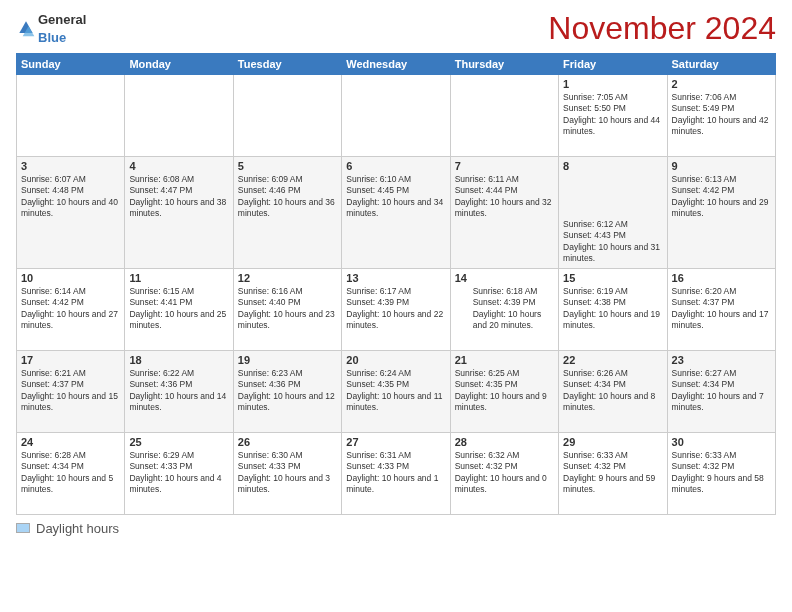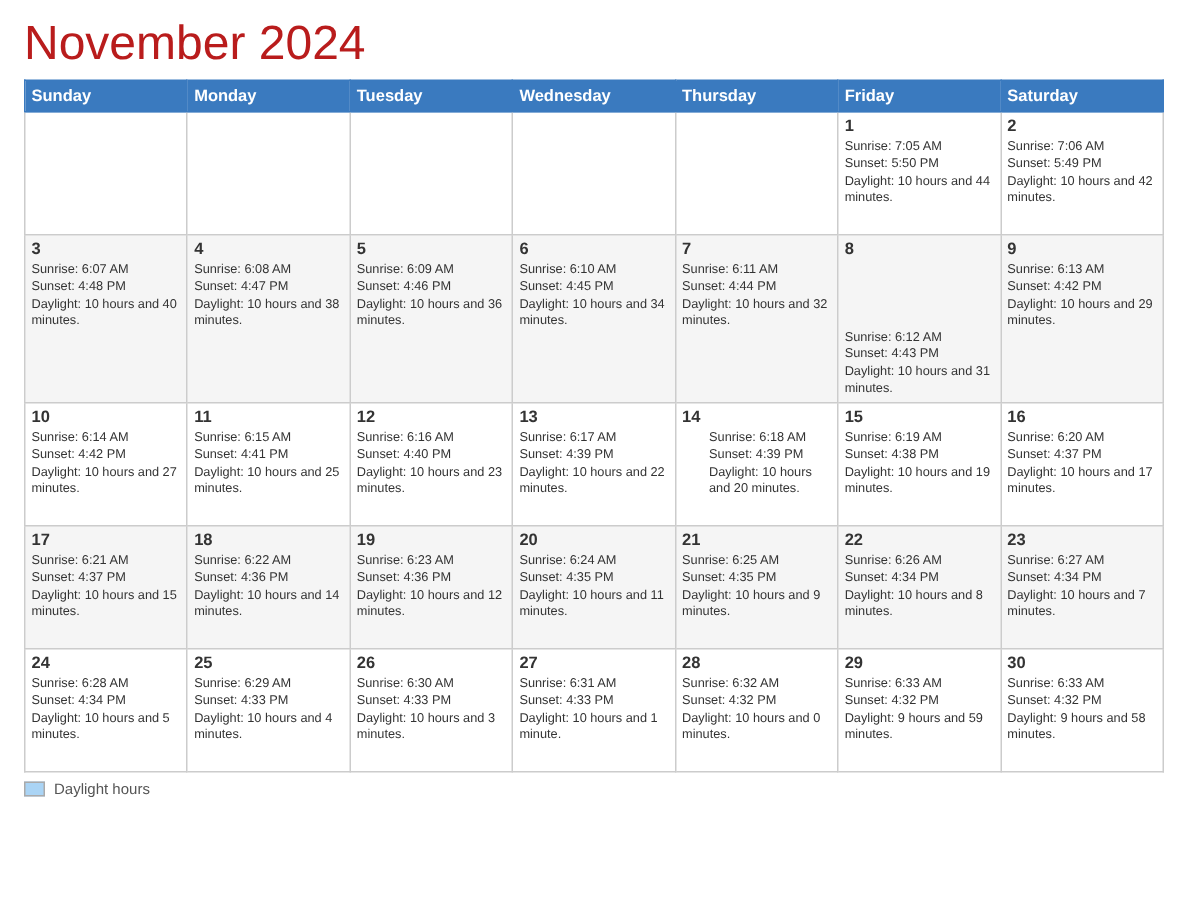"General" div.logo { html: none -> <div> <svg> <polygon></polygon> <polygon></polygon> </svg> <div> <div><span>General</span></div> <div><span>Blue</span></div> </div> </div> }
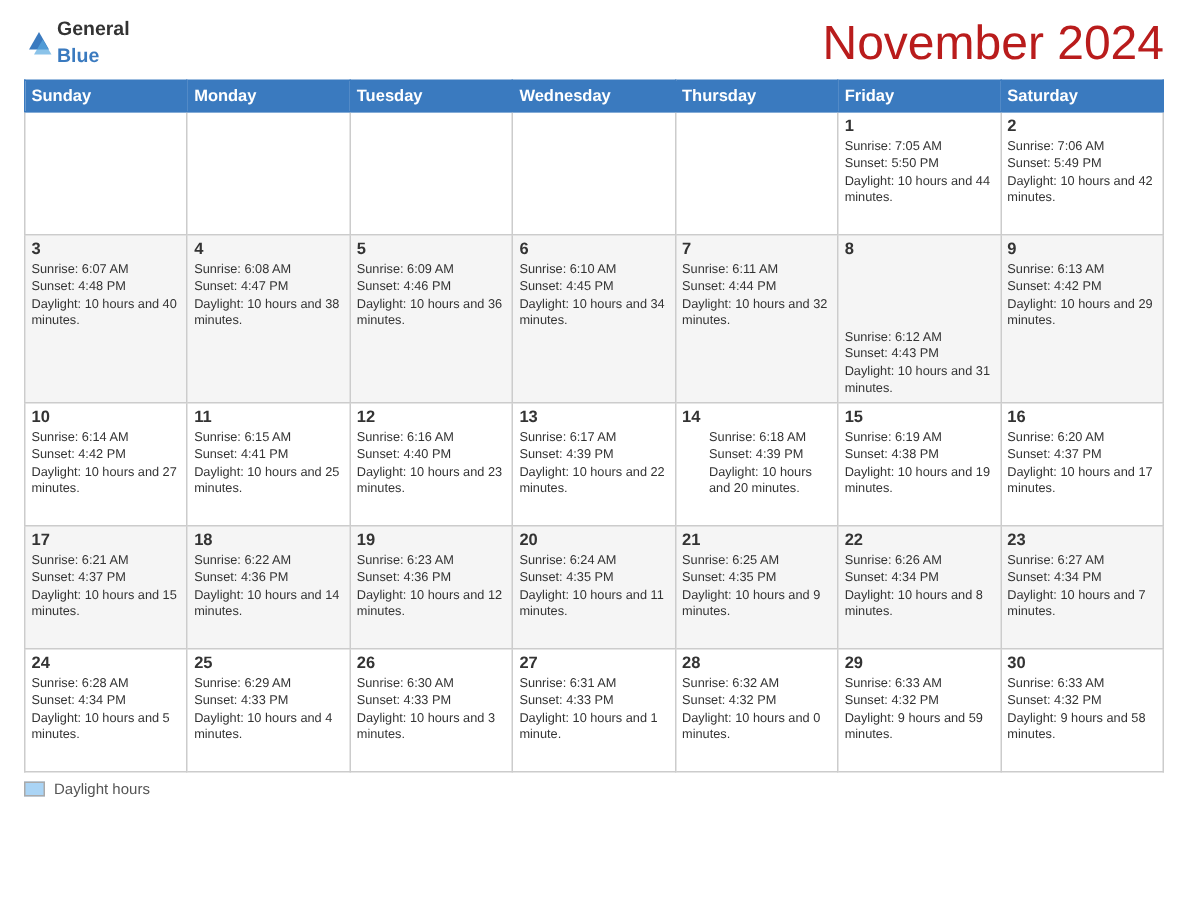"Daylight hours" .legend { font-size: 10px -> 13px }
